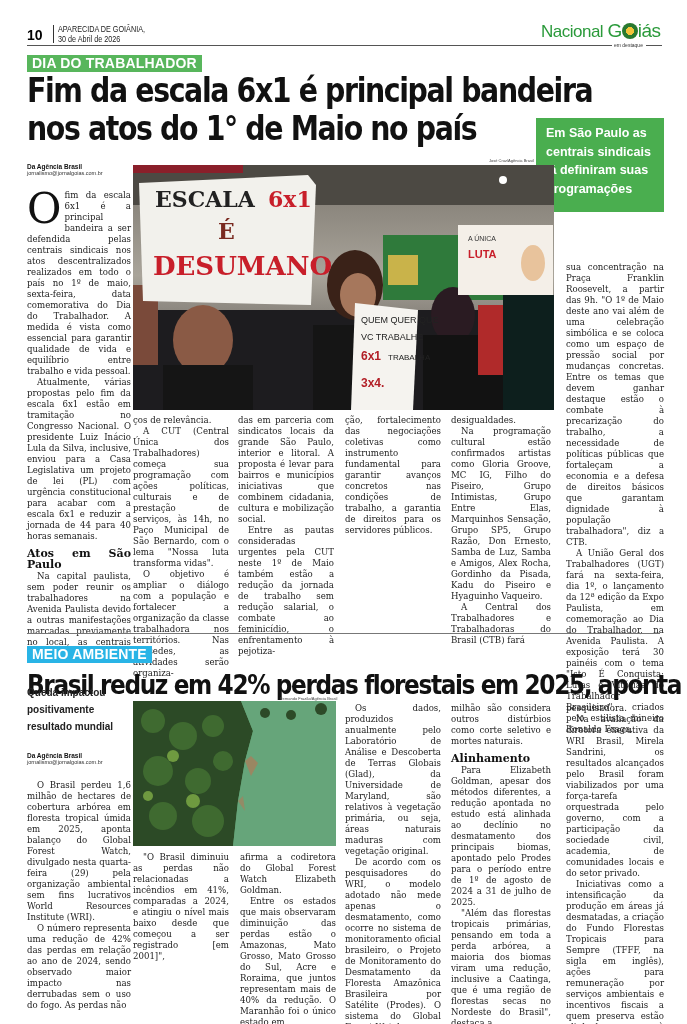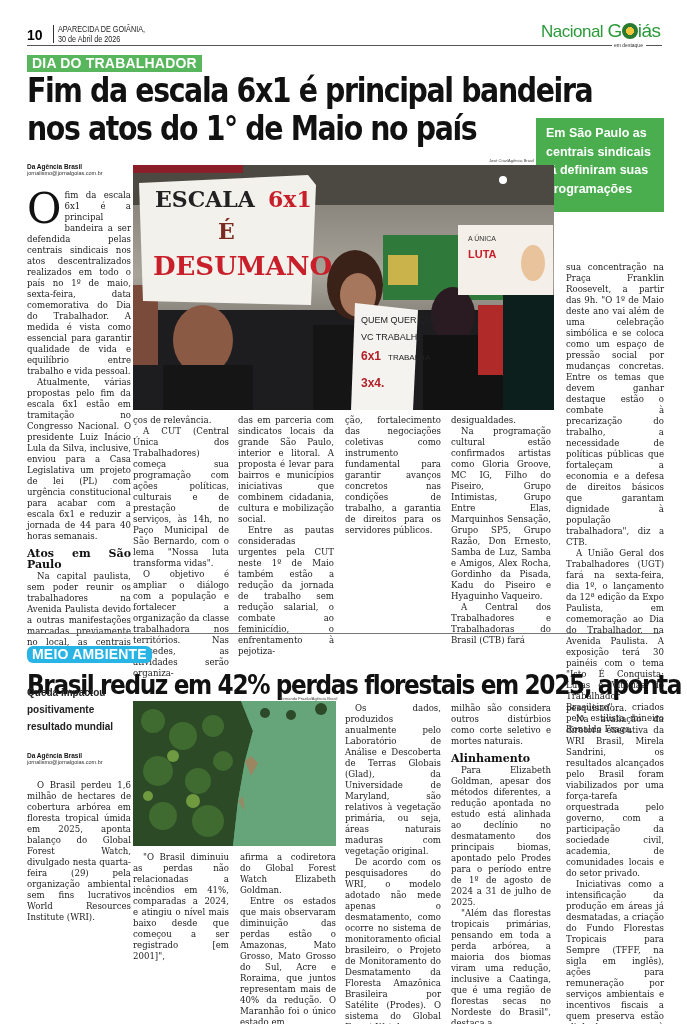"MEIO AMBIENTE" .tag2 { border-radius: 6px -> none }
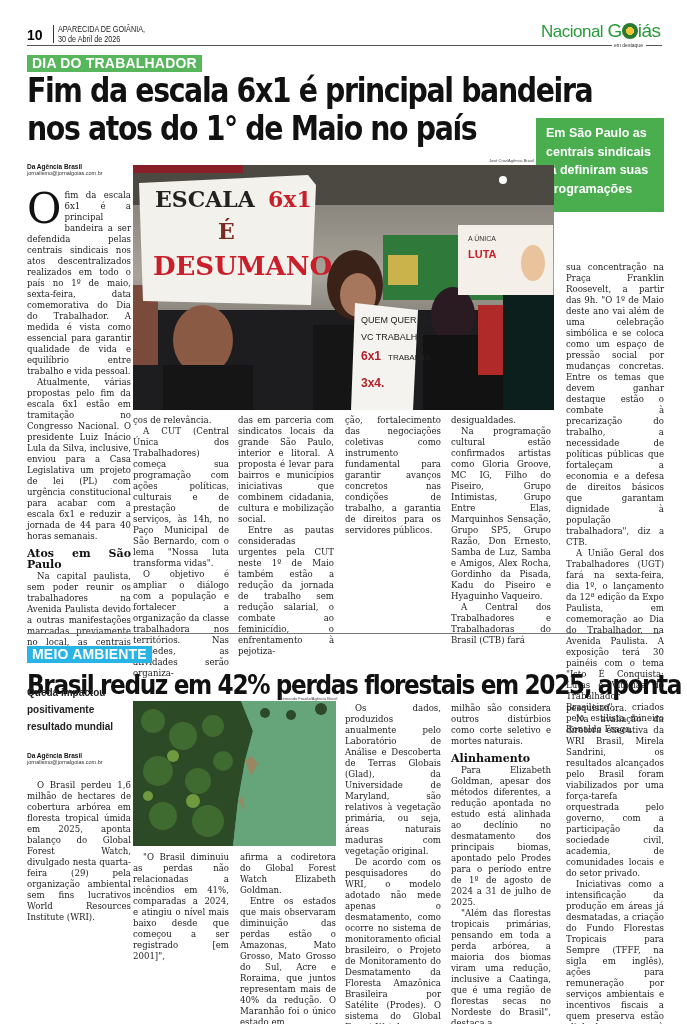"O número representa uma redução" p { html: none -> <p>O número representa uma redução de 42% das perdas em relação ao ano de 2024, sendo observado maior impacto nas derrubadas sem o uso do fogo. As perdas não</p> }
